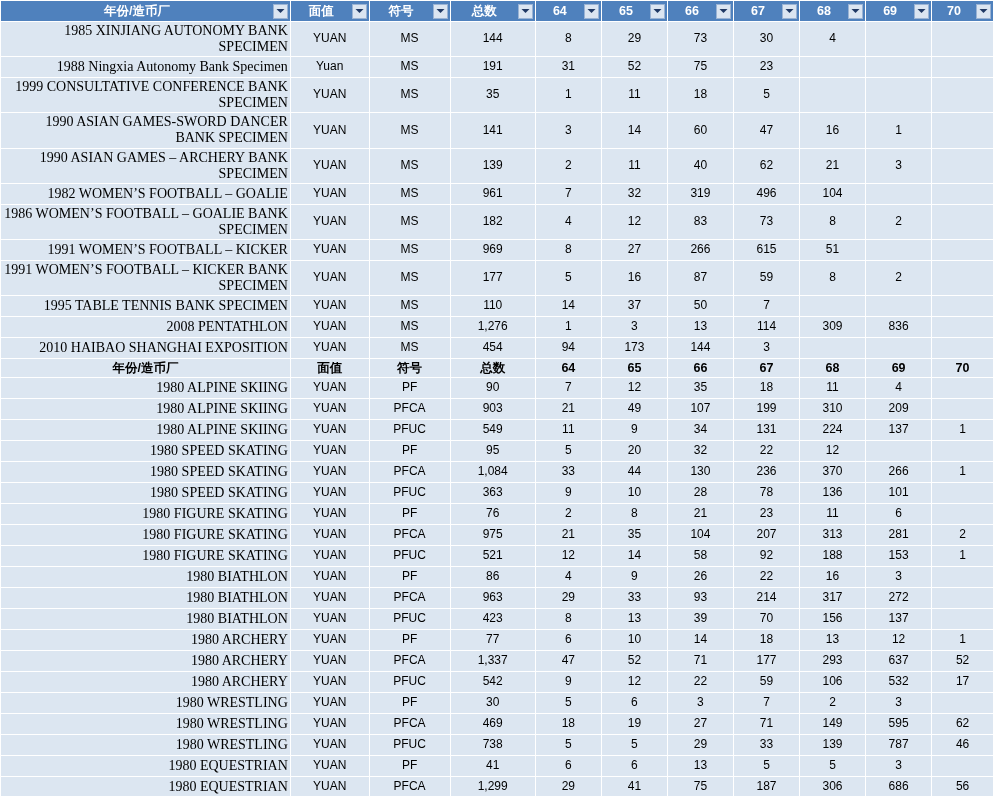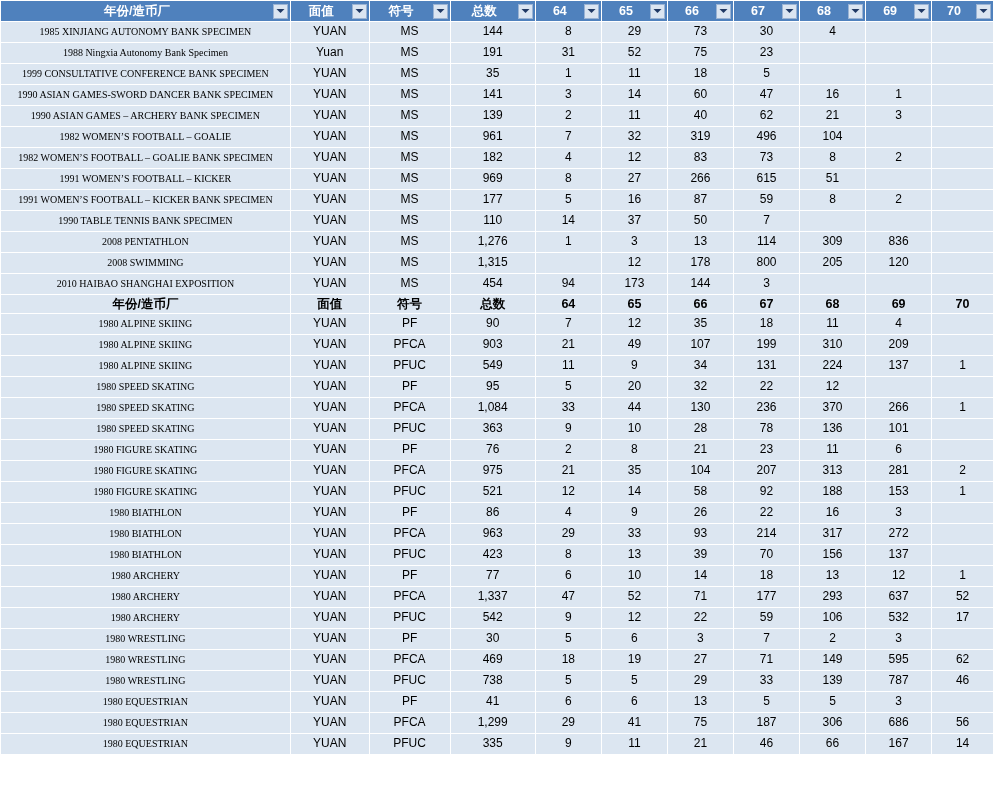"1985 XINJIANG AUTONOMY BANK SPECIMEN" tr.data-row td.name-cell { font-size: 10px -> 14px; text-align: none -> right }
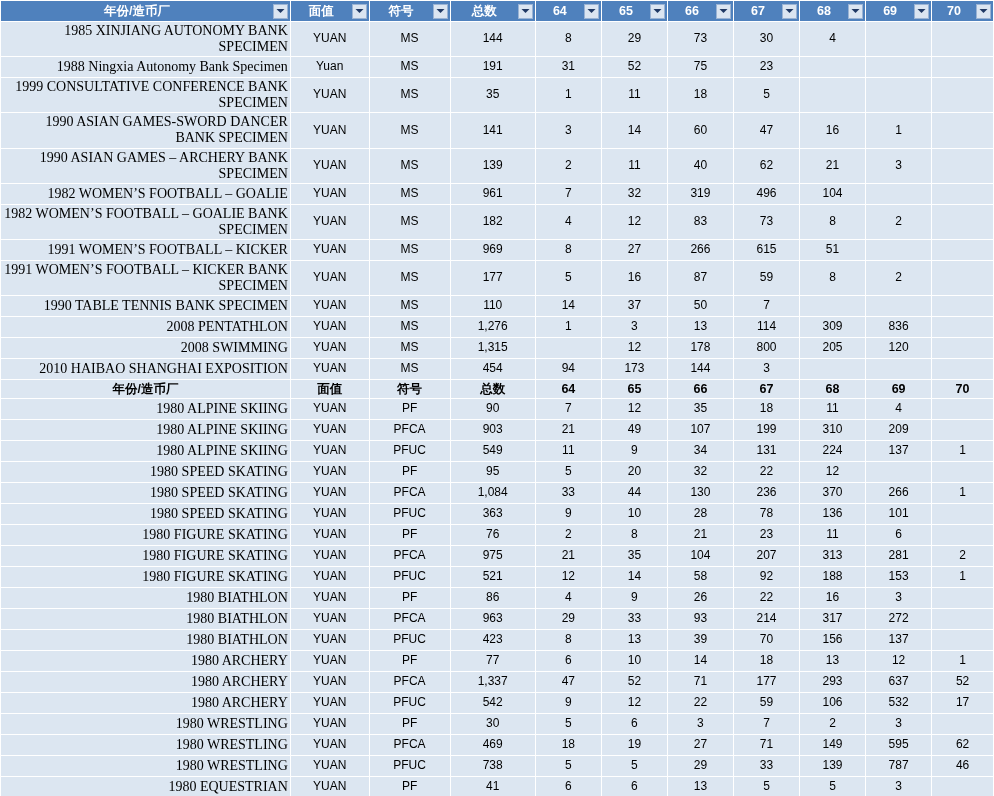"1982 WOMEN’S FOOTBALL – GOALIE BANK" td.name-cell { text: 1982 -> 1986 }
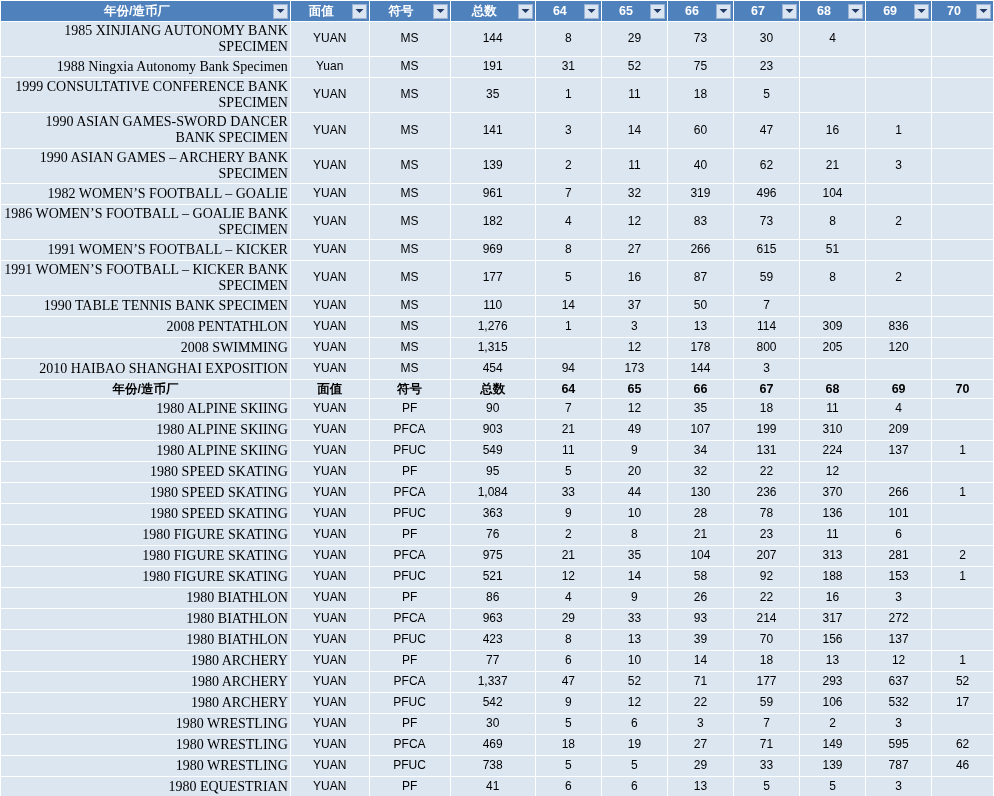"1990 TABLE TENNIS BANK SPECIMEN" td.name-cell { text: 1990 -> 1995 }
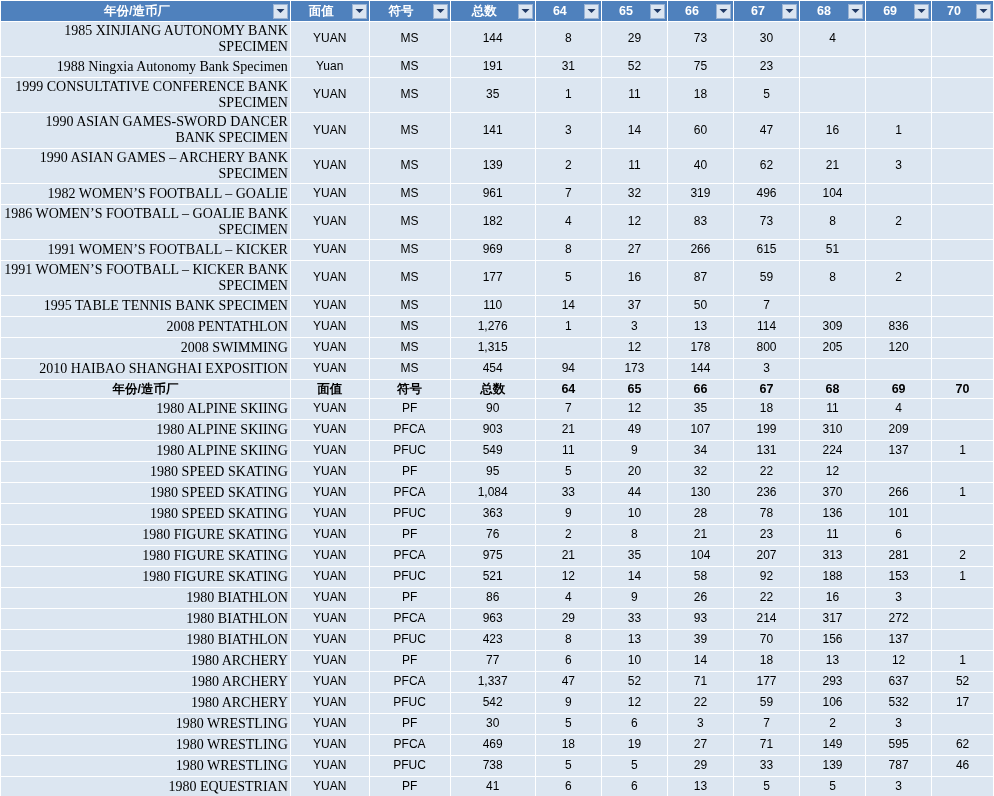"2008 SWIMMING" tr.data-row { html: <tr> <td>2008 SWIMMING</td> <td>YUAN</td> <td>MS</td> <td>1,315</td> <td></td> <td>12</td> <td>178</td> <td>800</td> <td>205</td> <td>120</td> <td></td> </tr> -> none }
